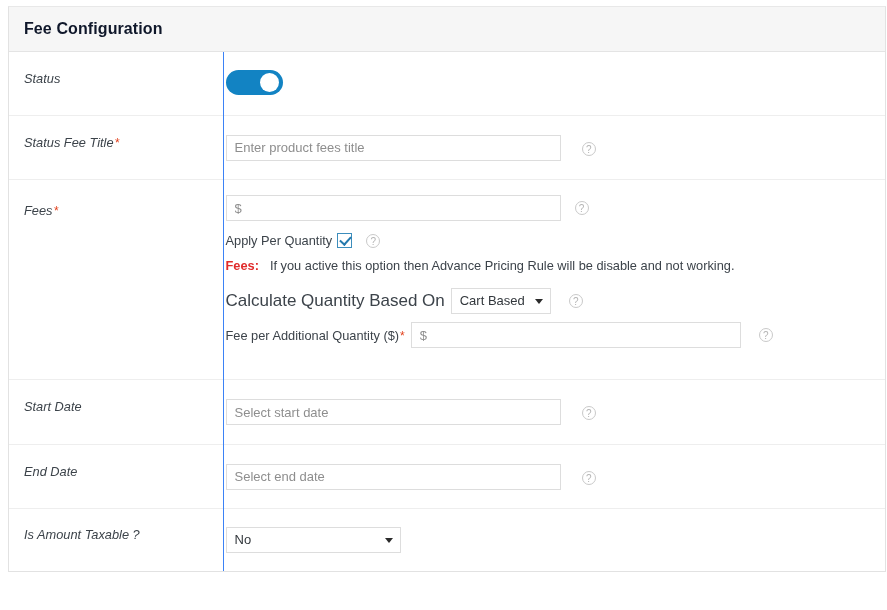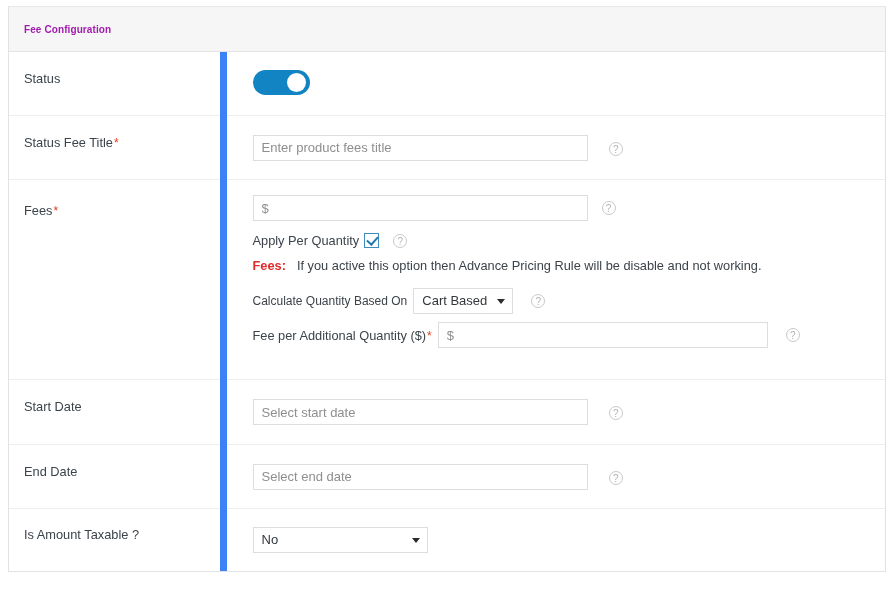"Fee Configuration" .panel-title { color: #a21caf -> #0f172a; font-size: 10px -> 16px }
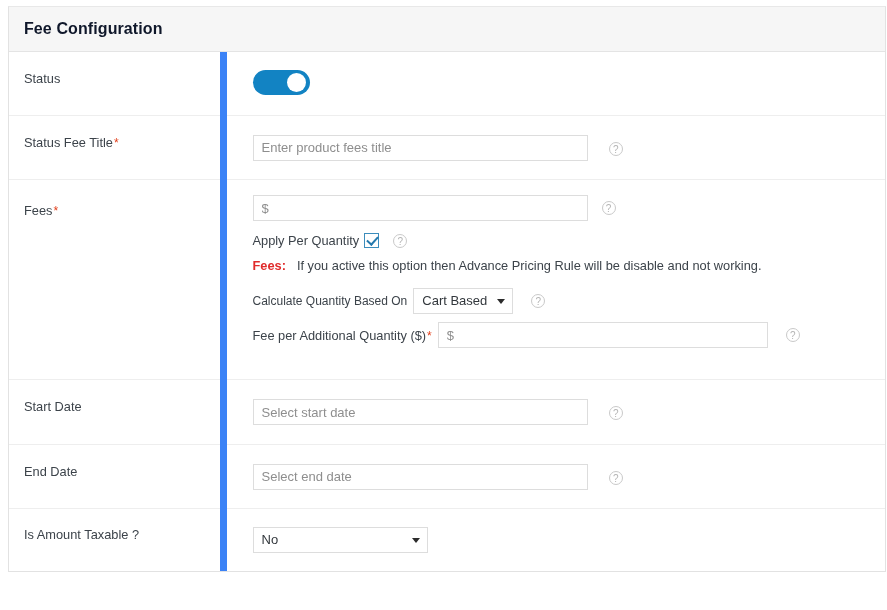"Status" .cell-label { border-right: 7px solid #3b82f6 -> 1px solid #3b82f6; font-style: none -> italic }
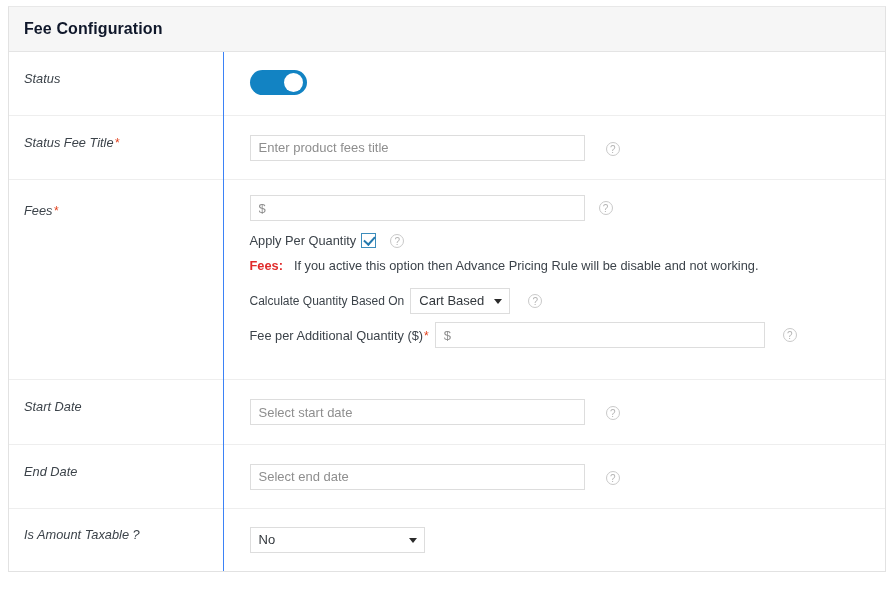"Enter product fees title ?" .cell-field { padding: 0 0 0 26px -> 0 0 0 2px }
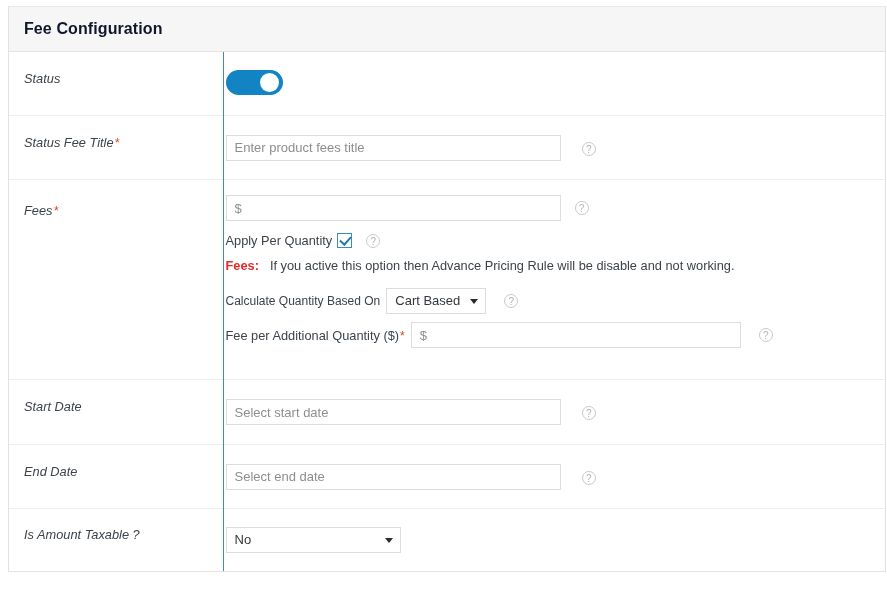"Calculate Quantity Based On" .qty-label { font-size: 12px -> 17px }
